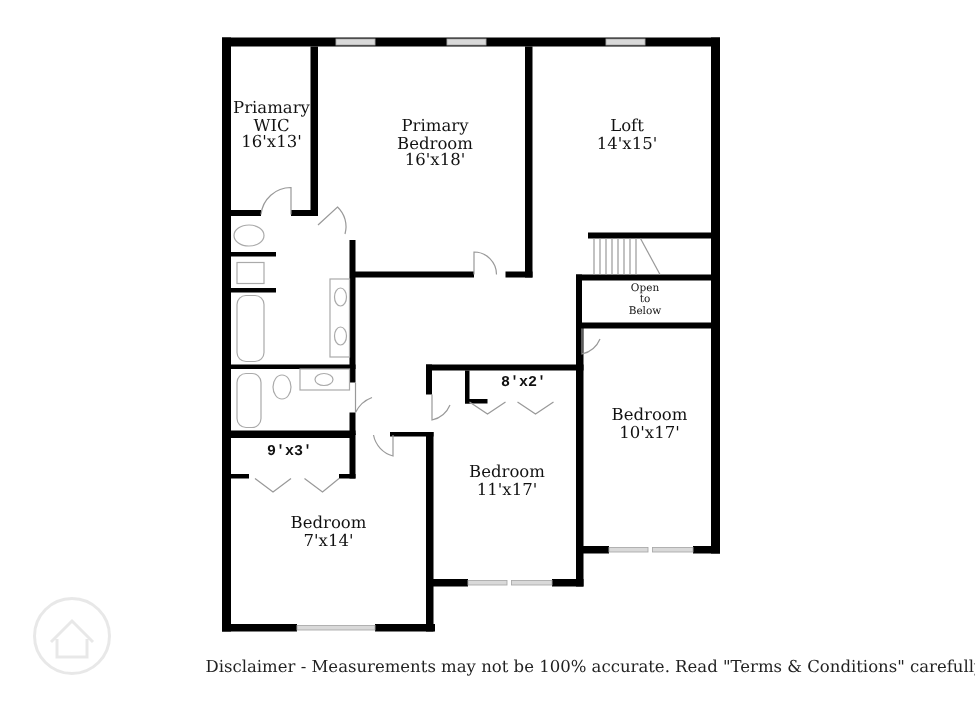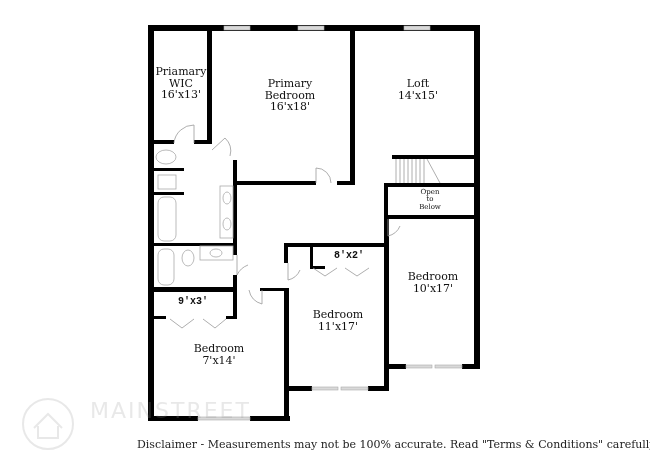"MAINSTREET" div.wm-text1 { html: <div>MAINSTREET</div> -> none }
